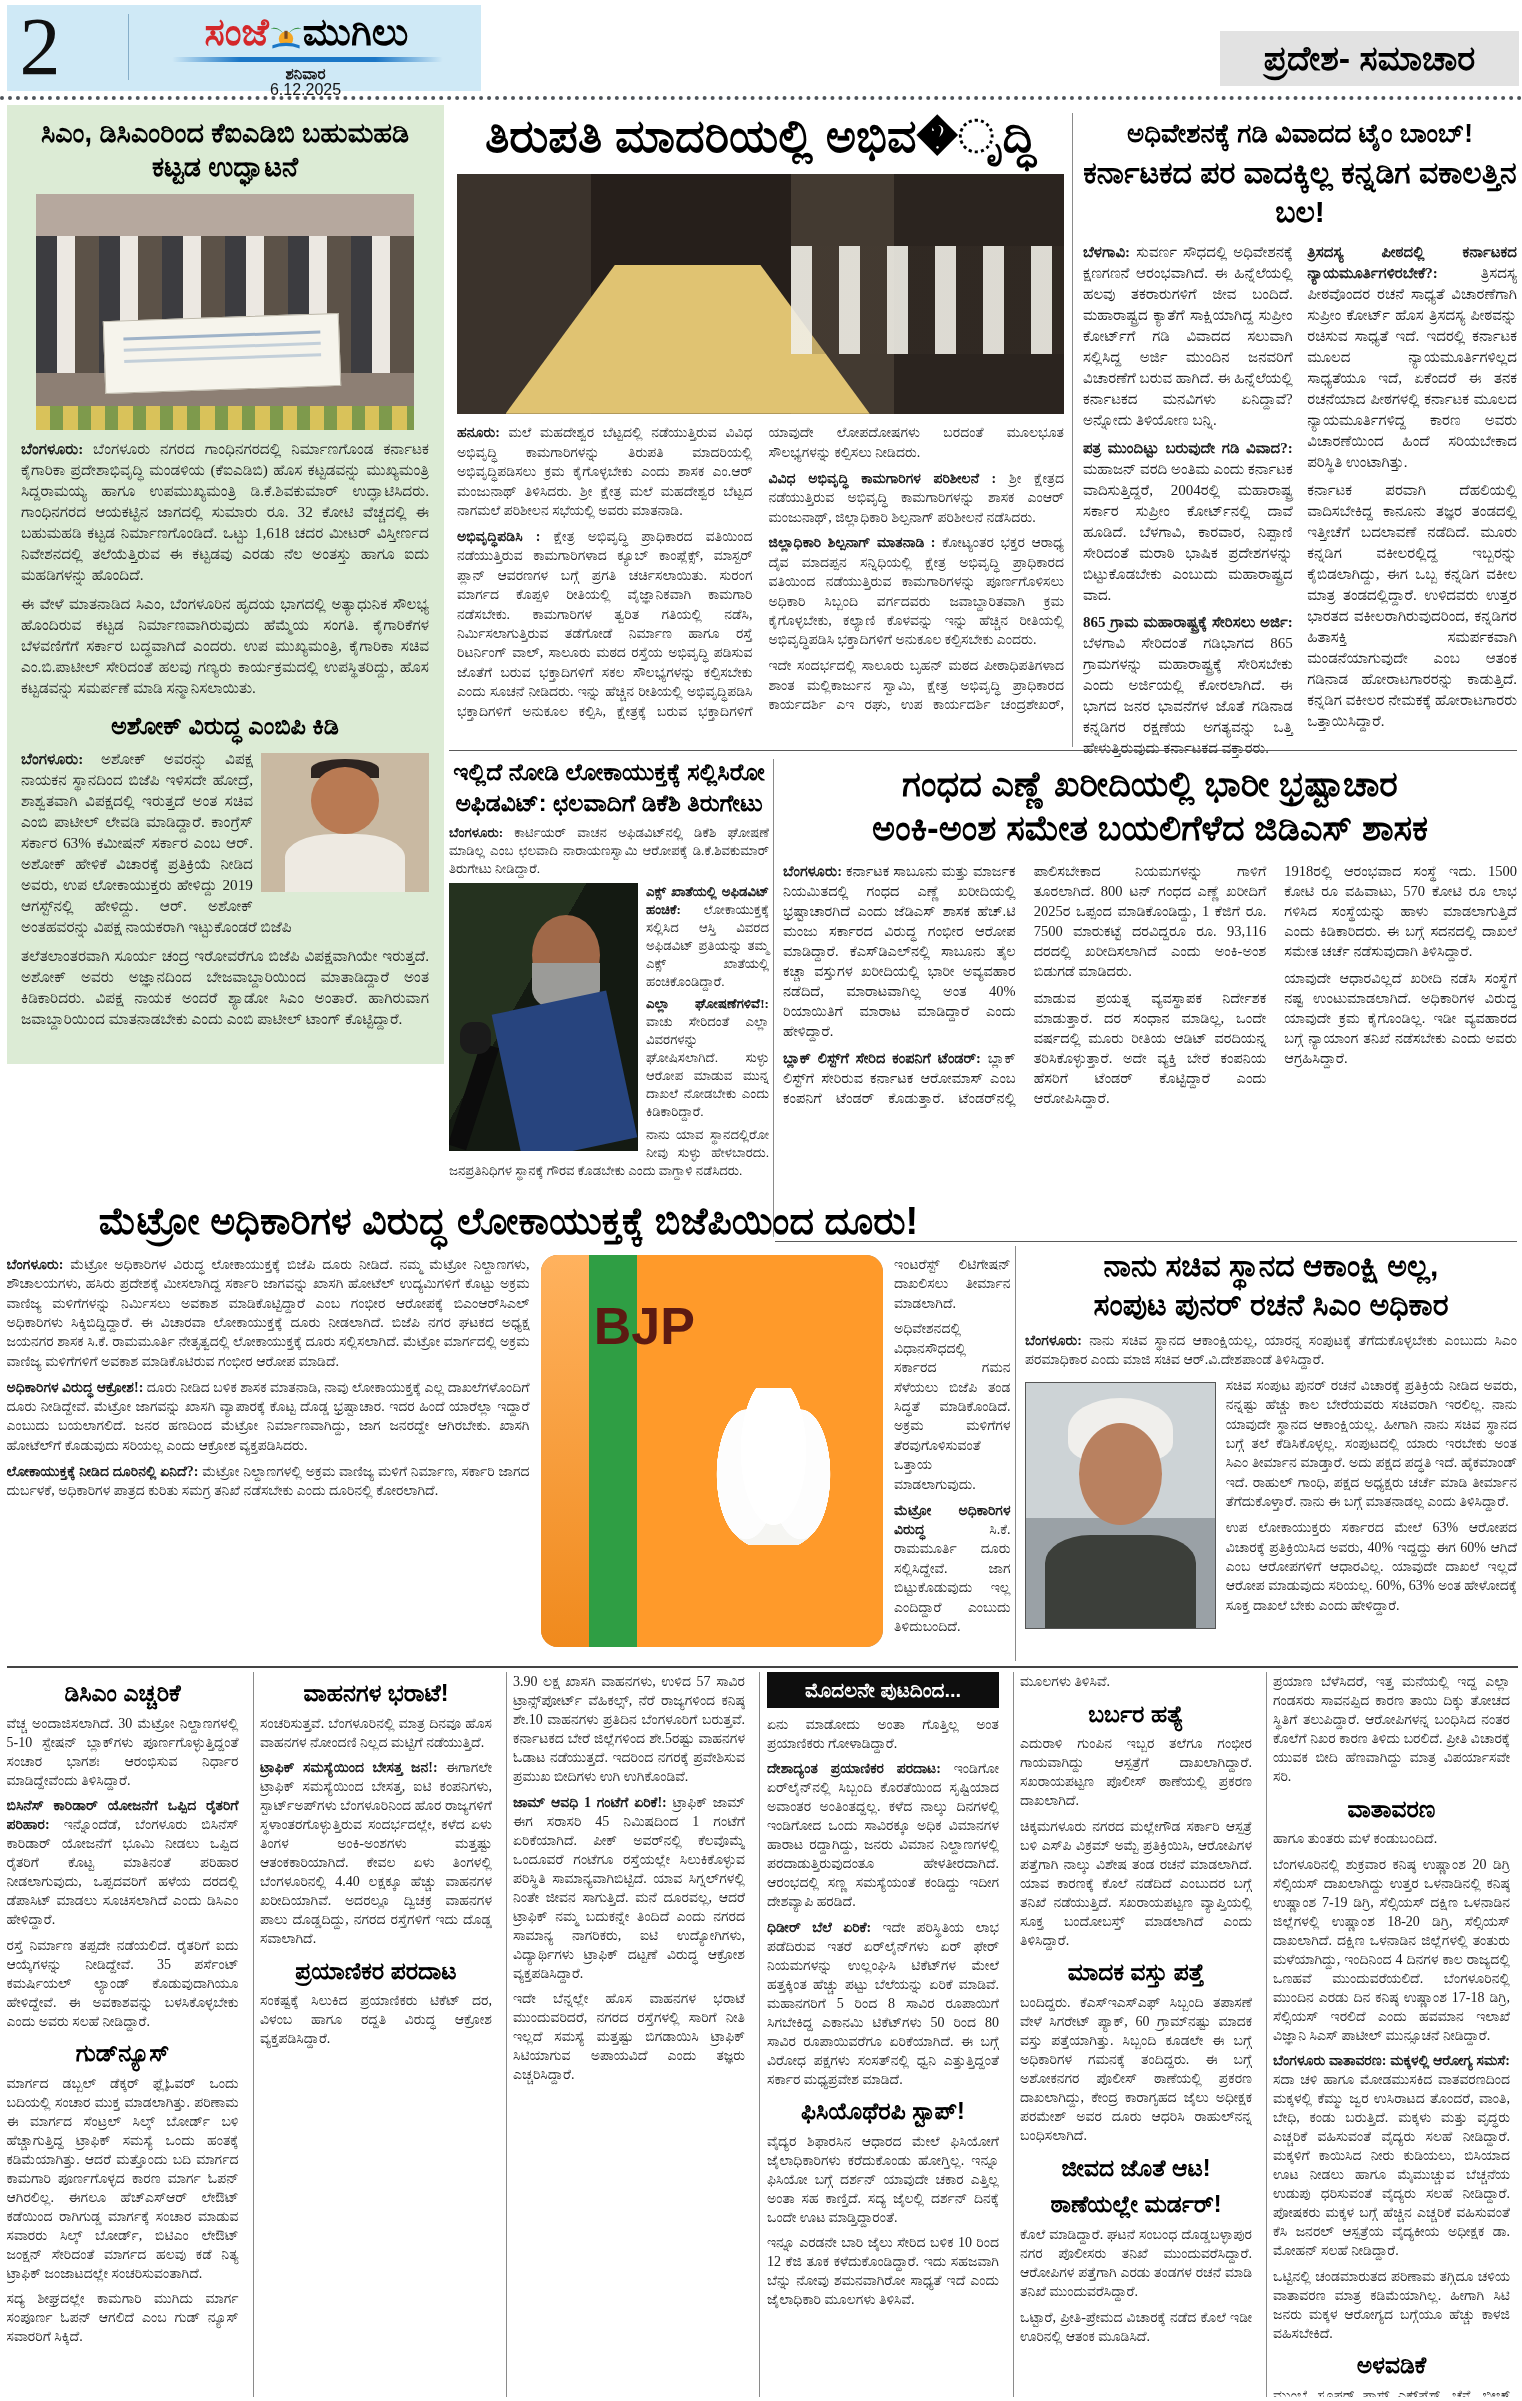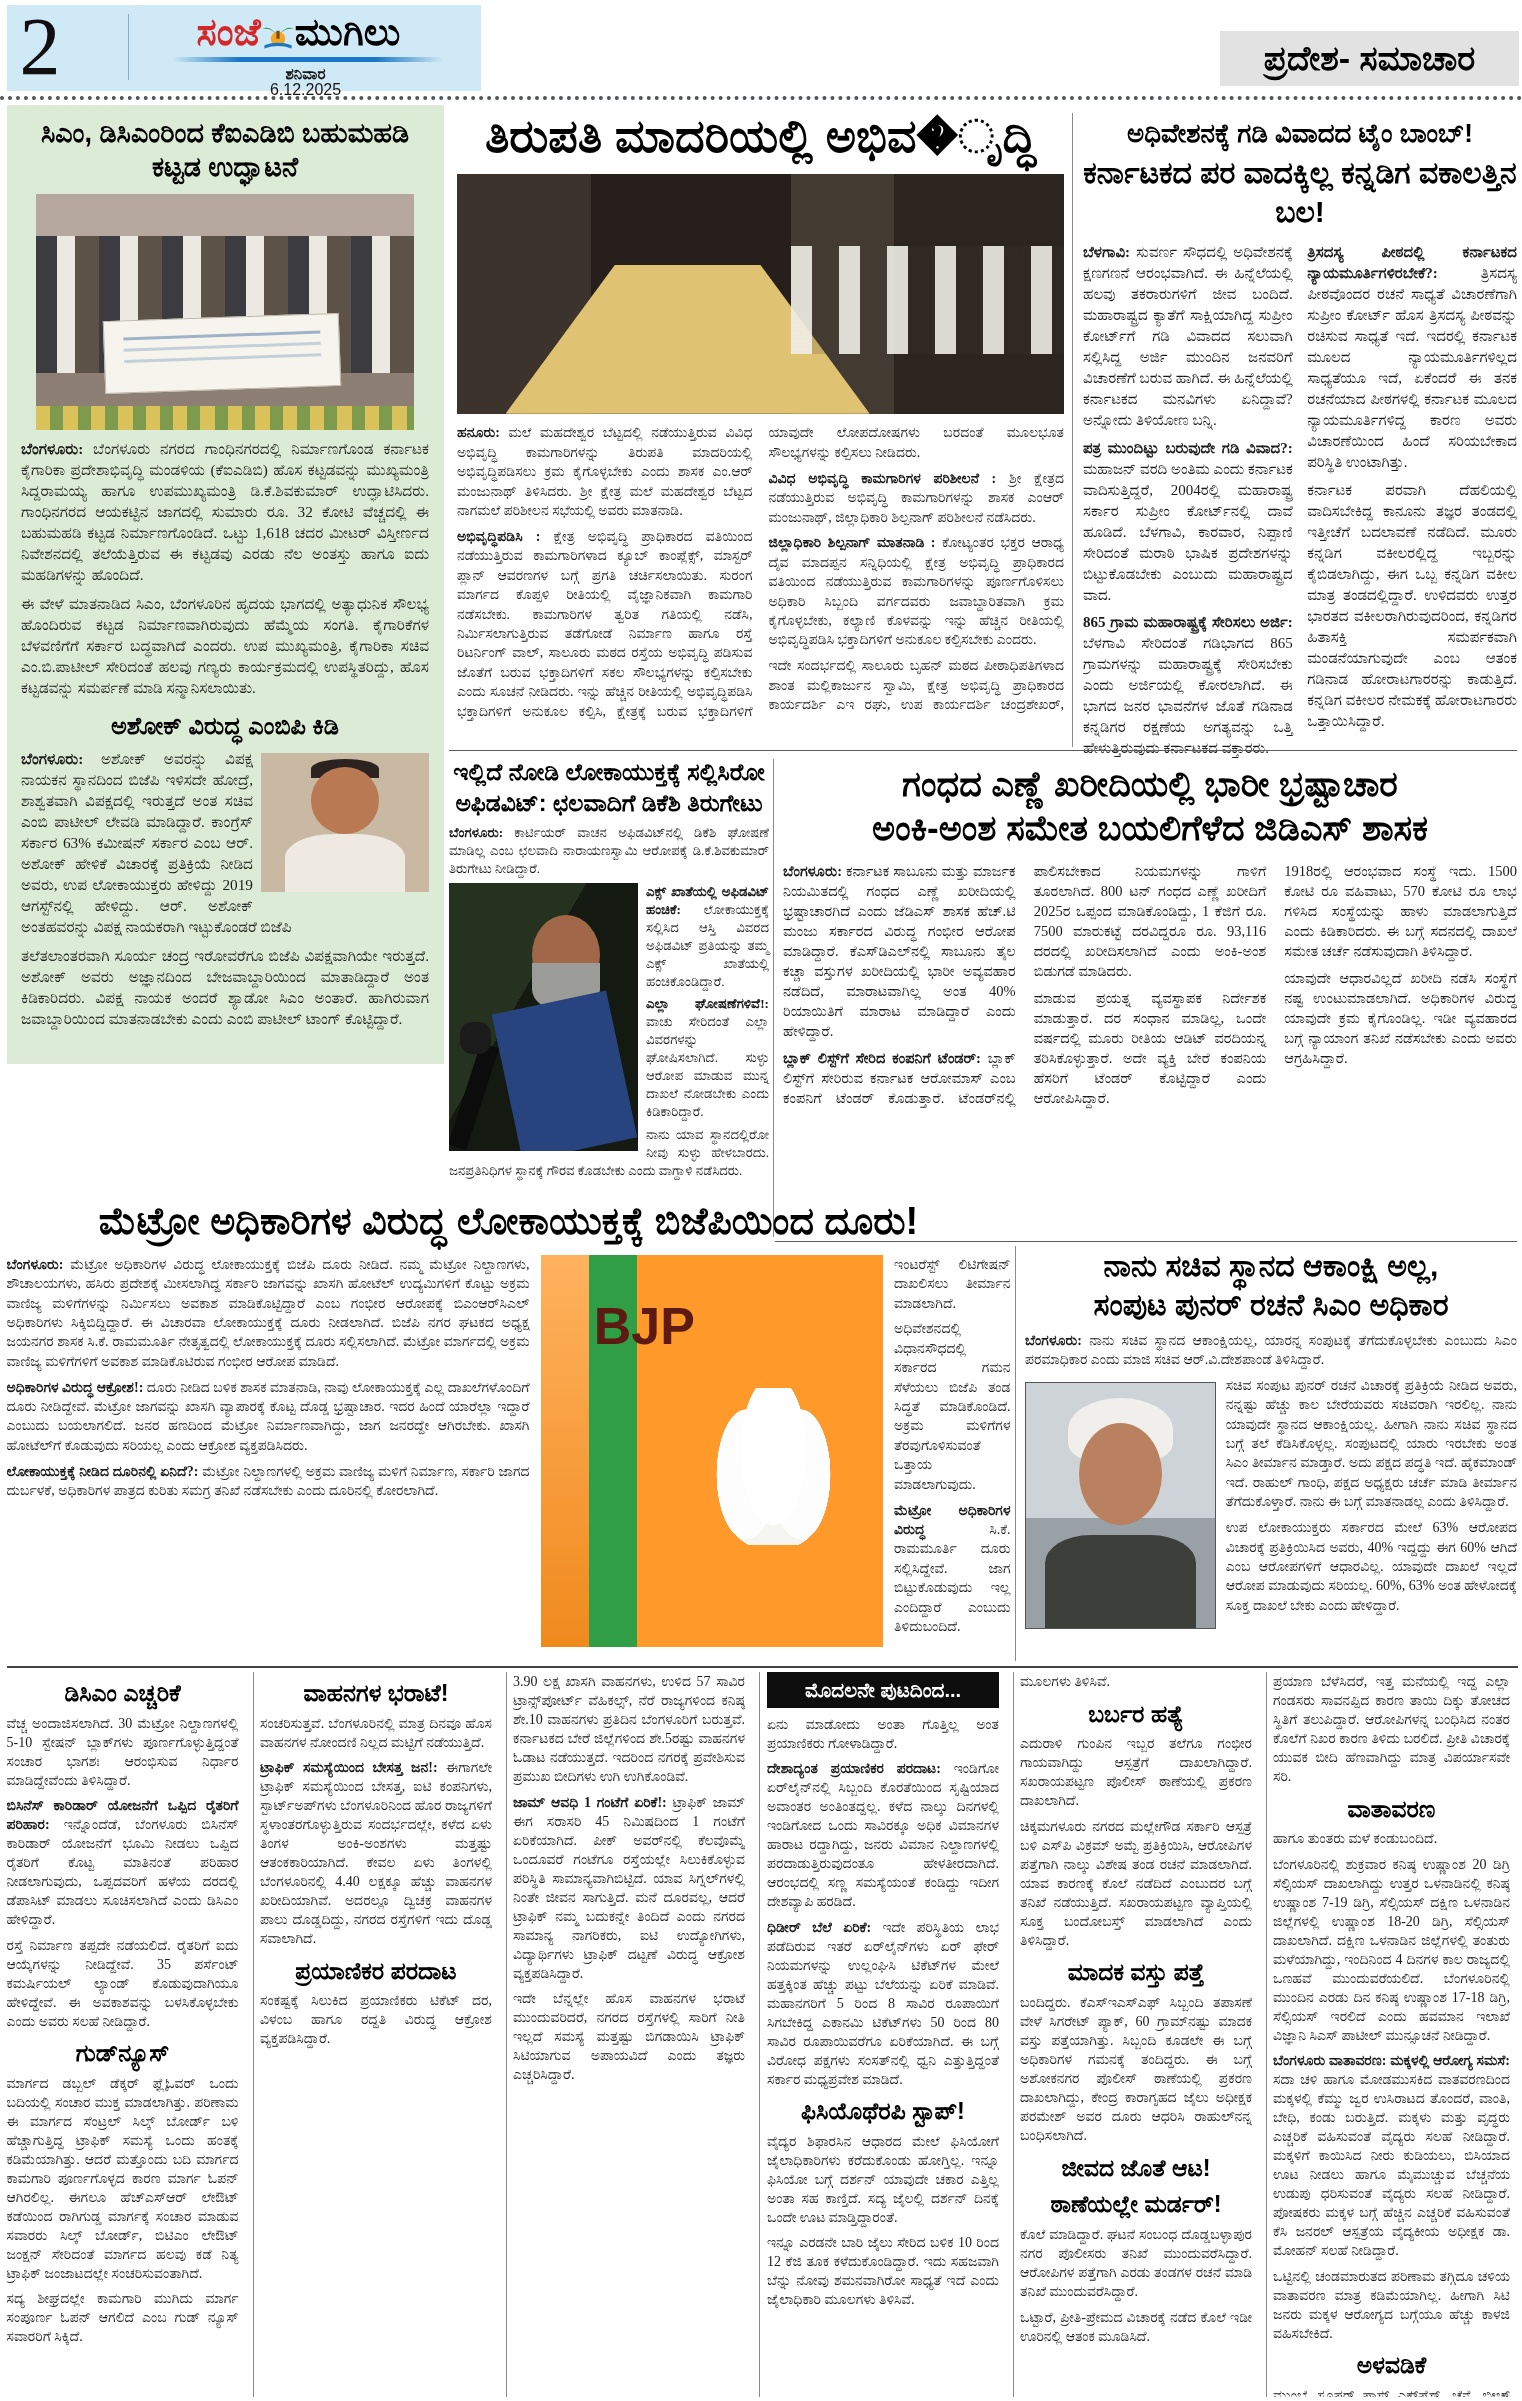"ಸಂಜೆ ಮುಗಿಲು" #mast-title { left: 120px -> 128px }
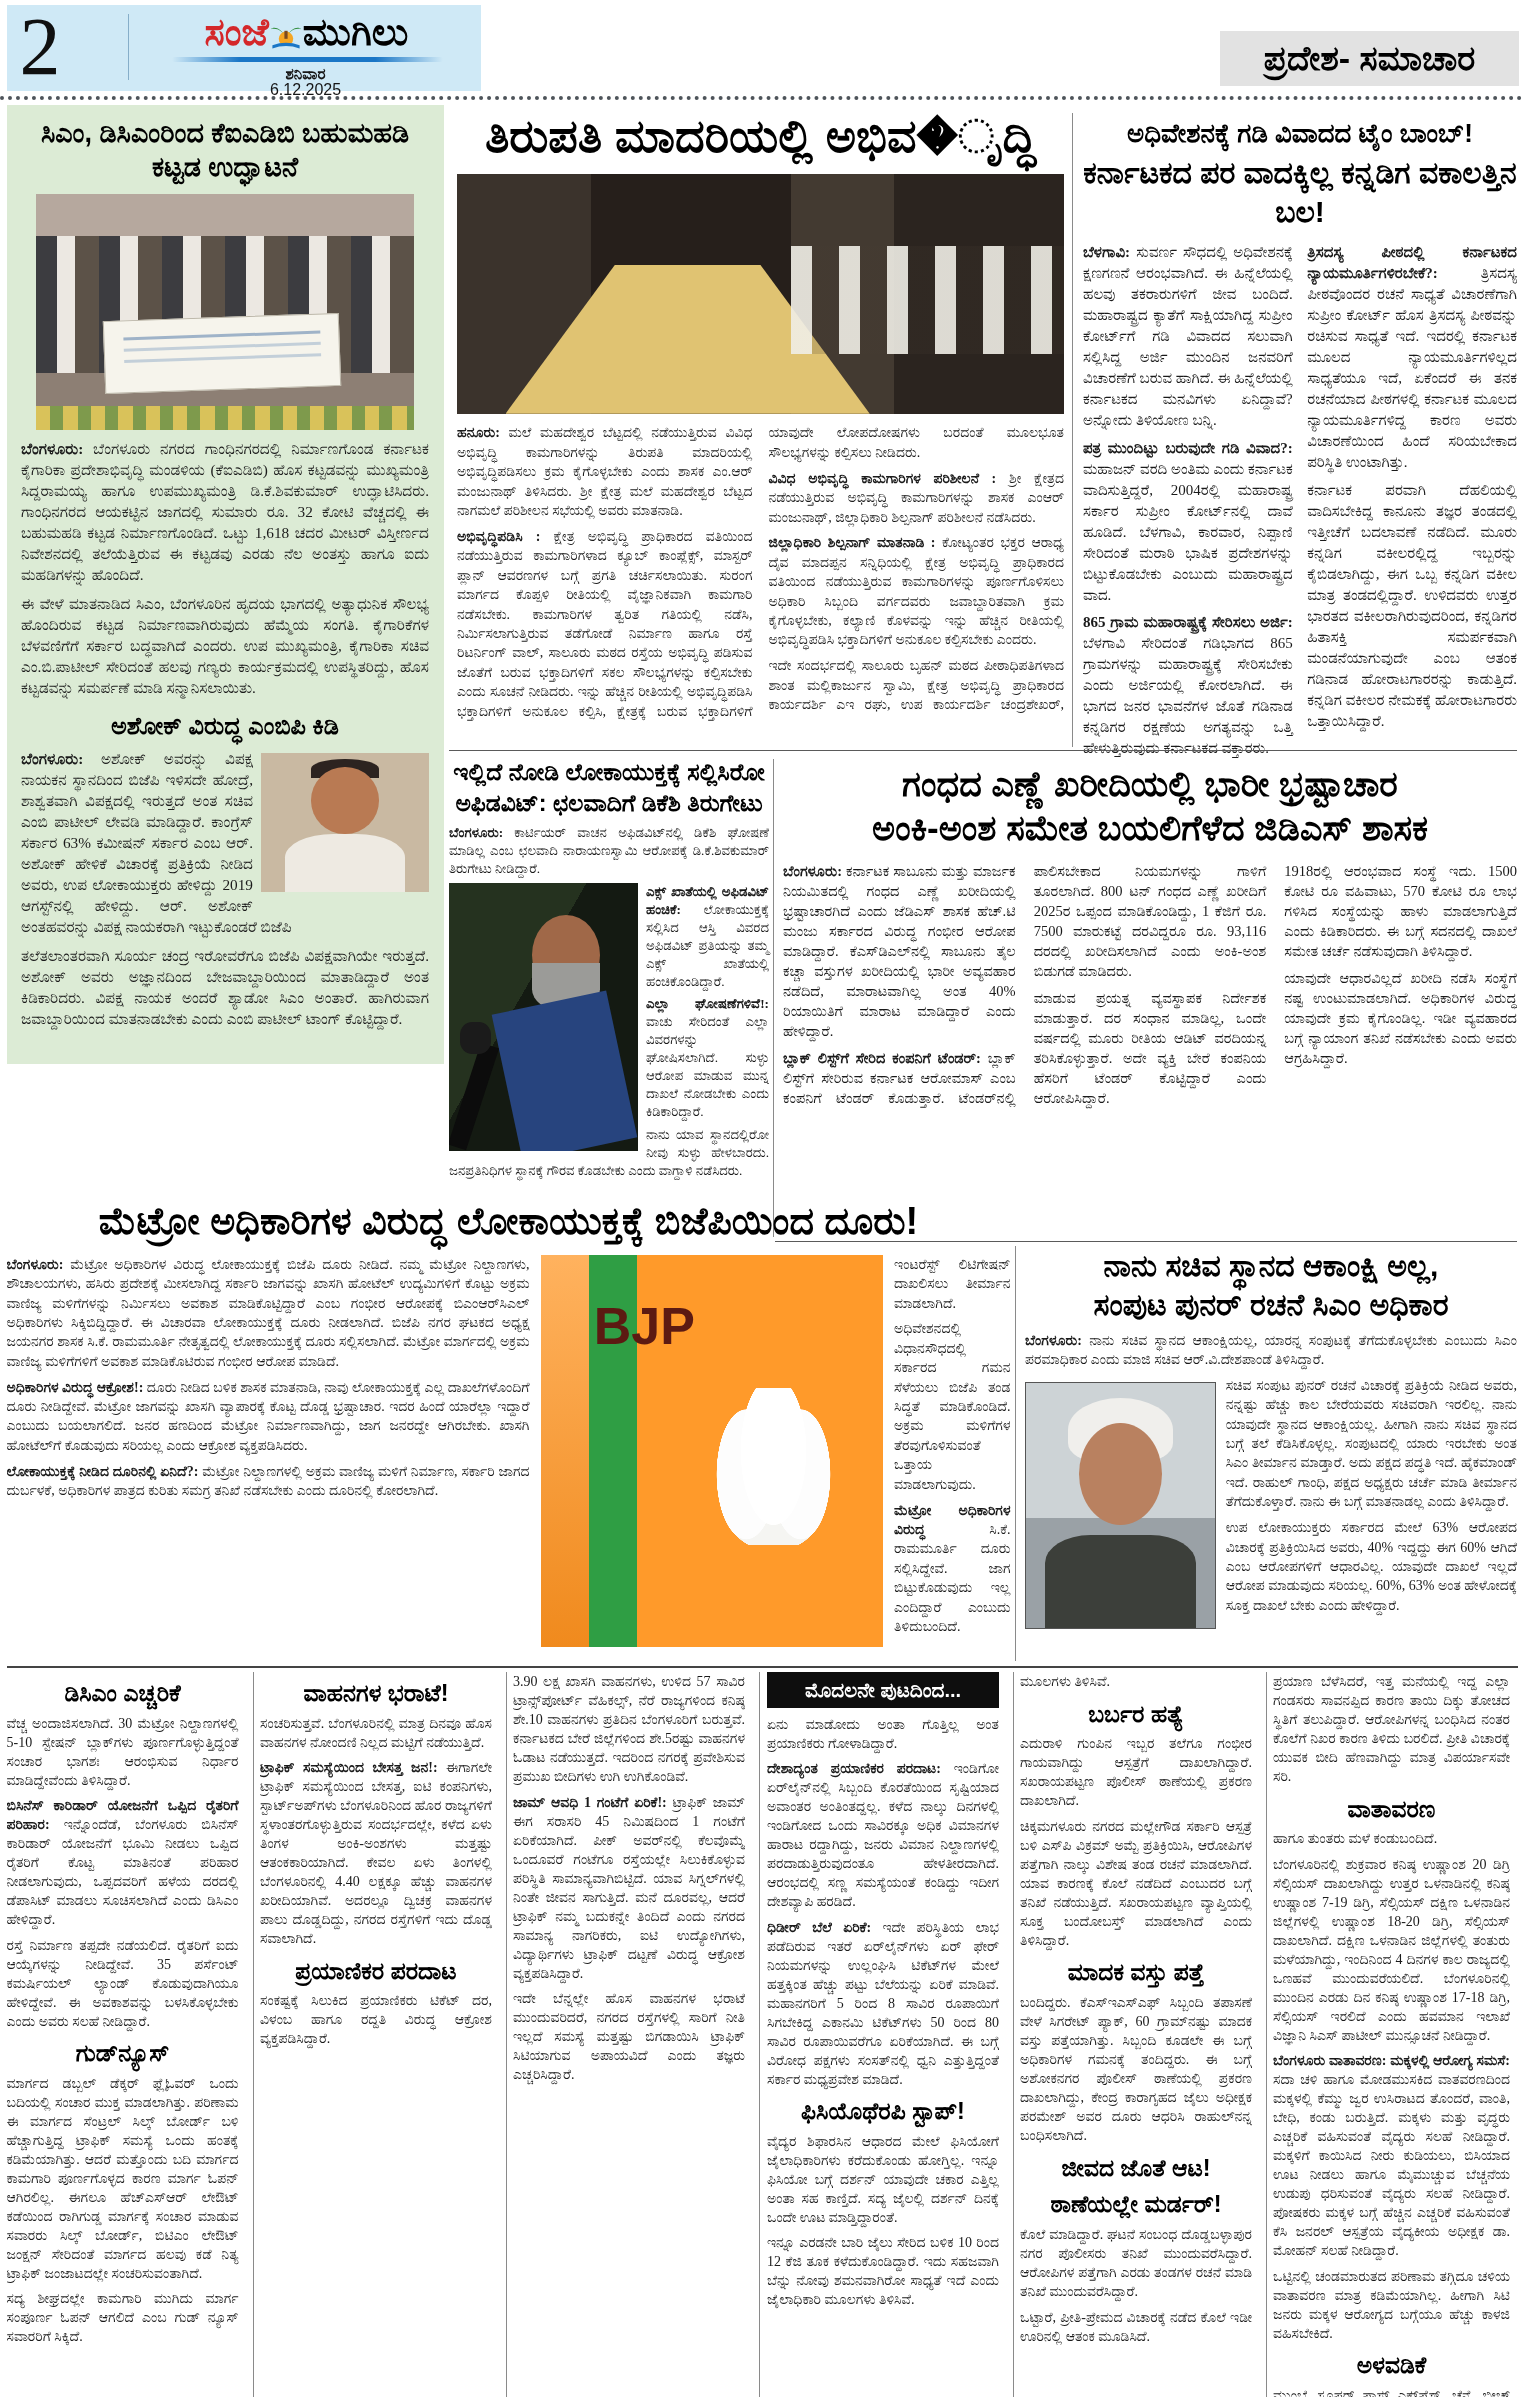"BJP" #a6-photo { border-radius: none -> 17px }
